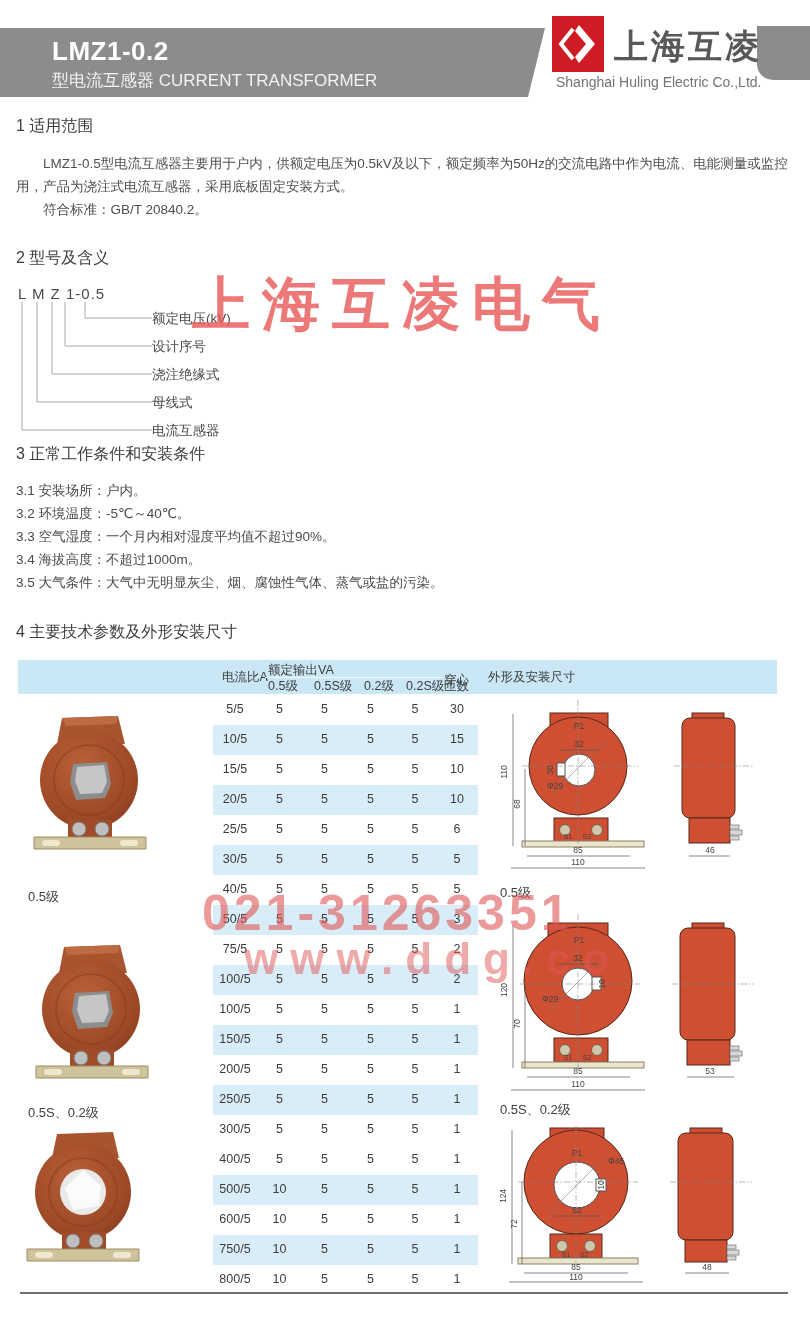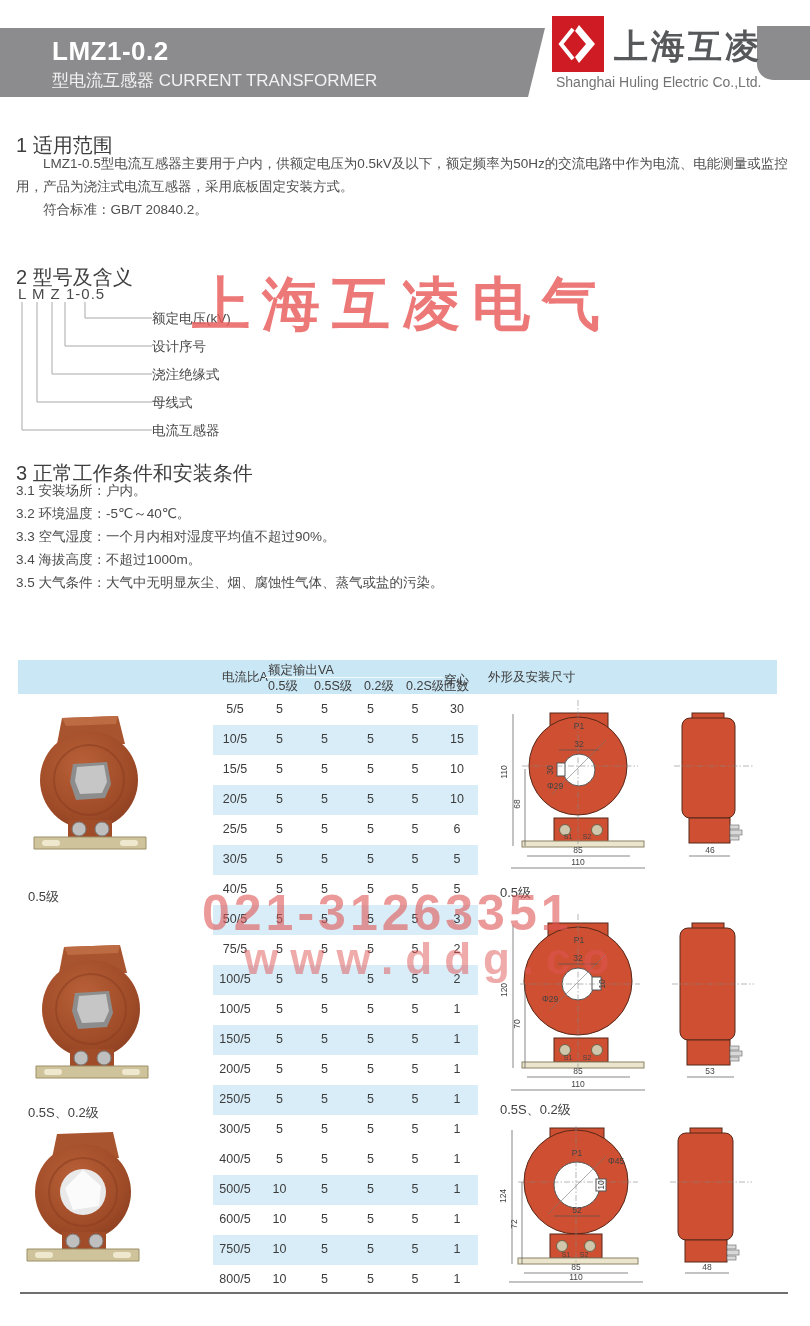"1 适用范围" .h1 { font-size: 20px -> 16px; margin-top: 16px -> none }
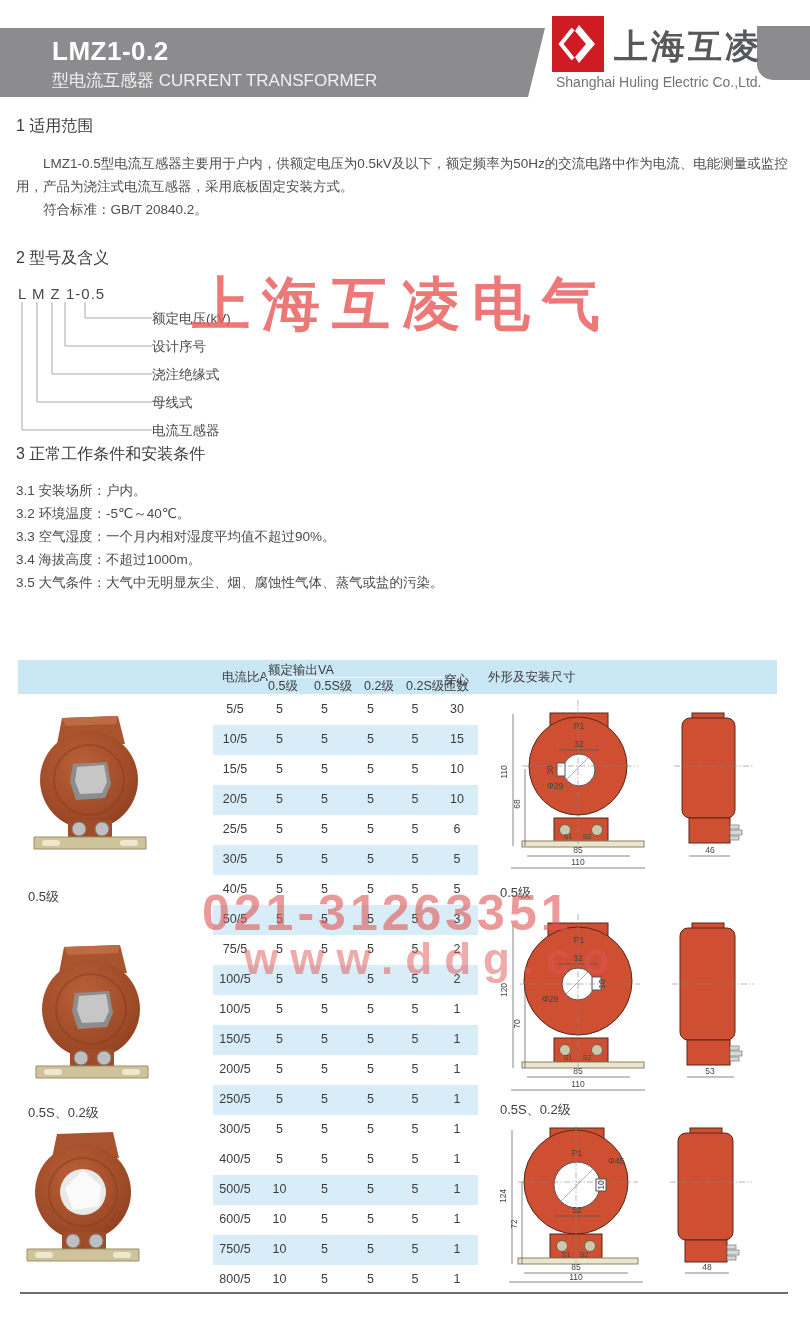"4 主要技术参数及外形安装尺寸" div.abs { html: none -> <div>4 主要技术参数及外形安装尺寸</div> }
